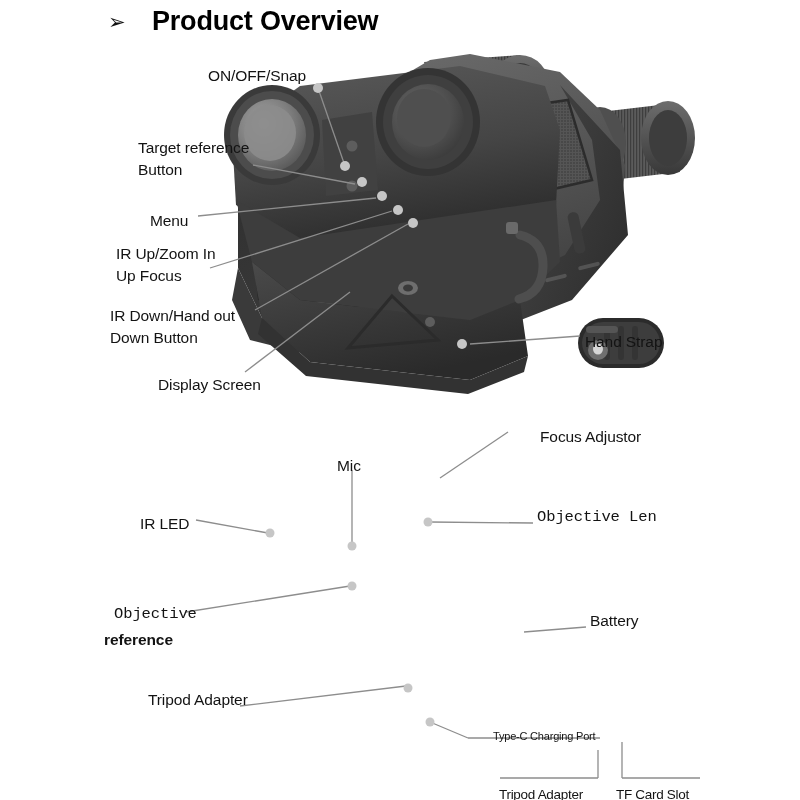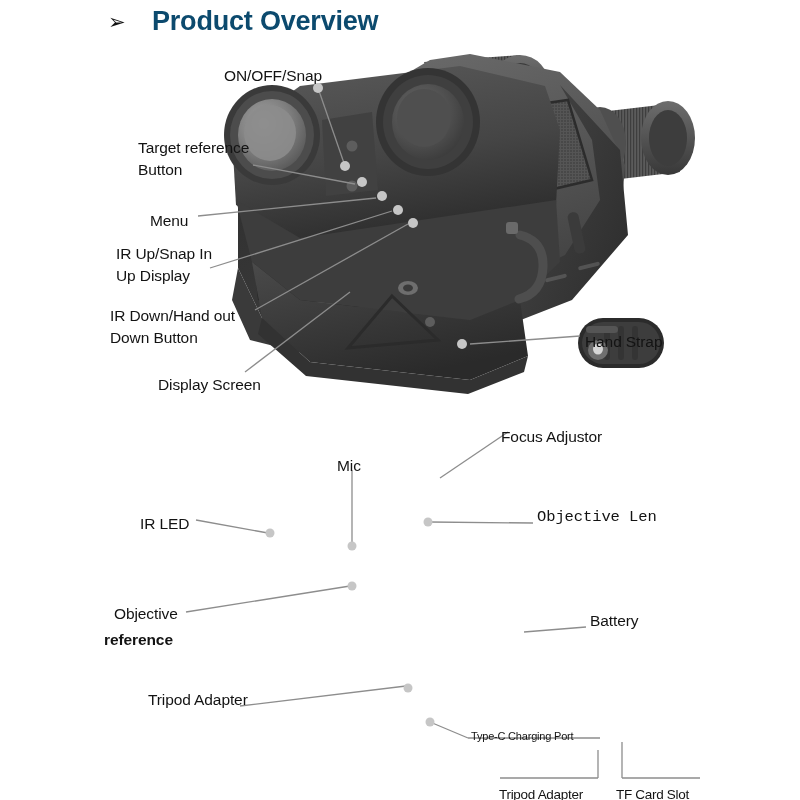"Product Overview" .heading .title { color: #0c4a6e -> #000000 }
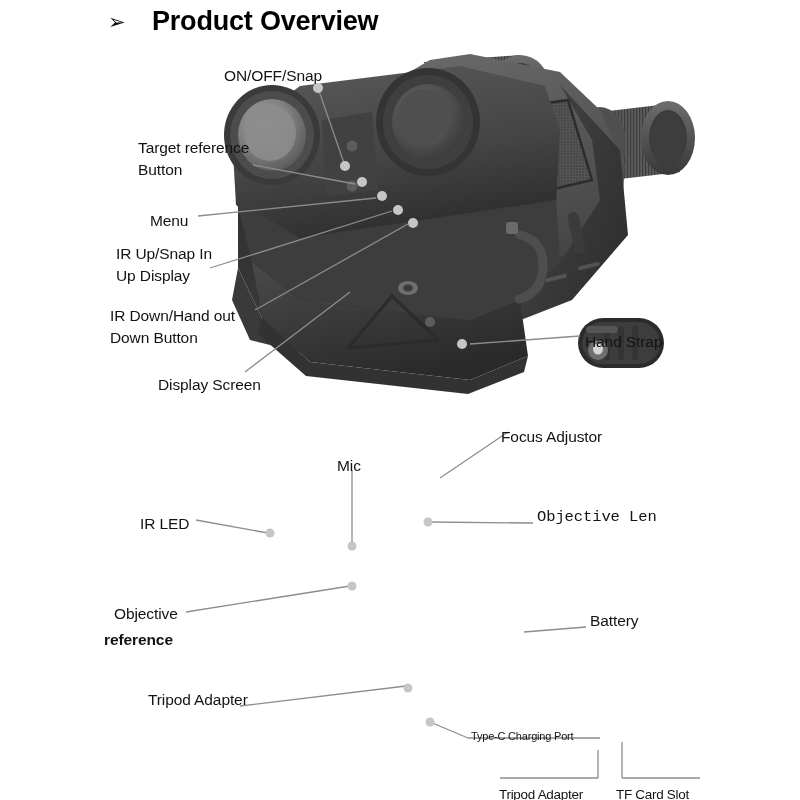"ON/OFF/Snap" div.lbl { left: 224px -> 208px }
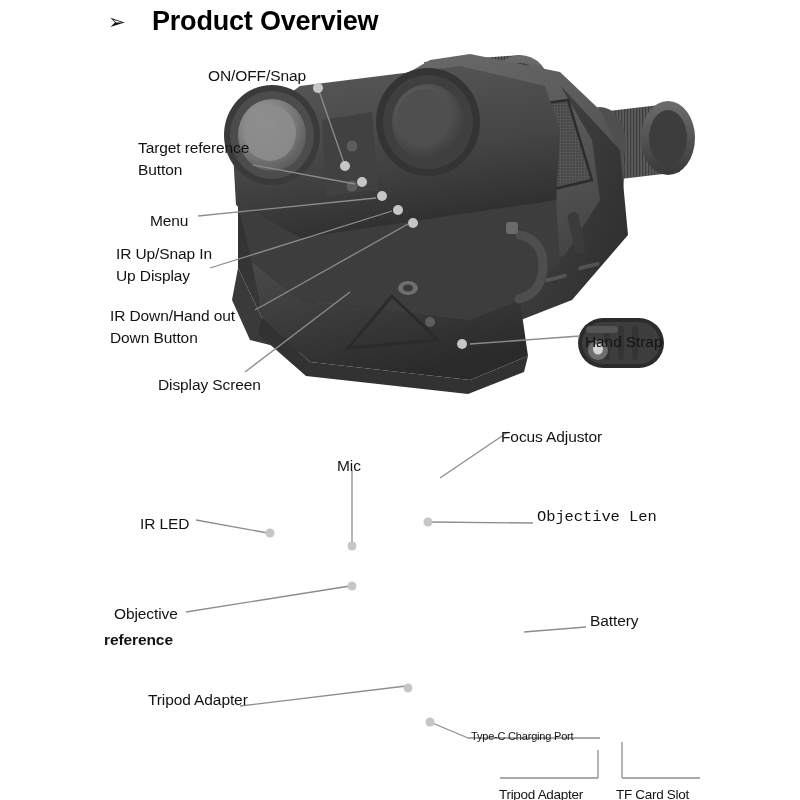"IR Up/Snap In" div.lbl { text: Up/Snap -> Up/Zoom }
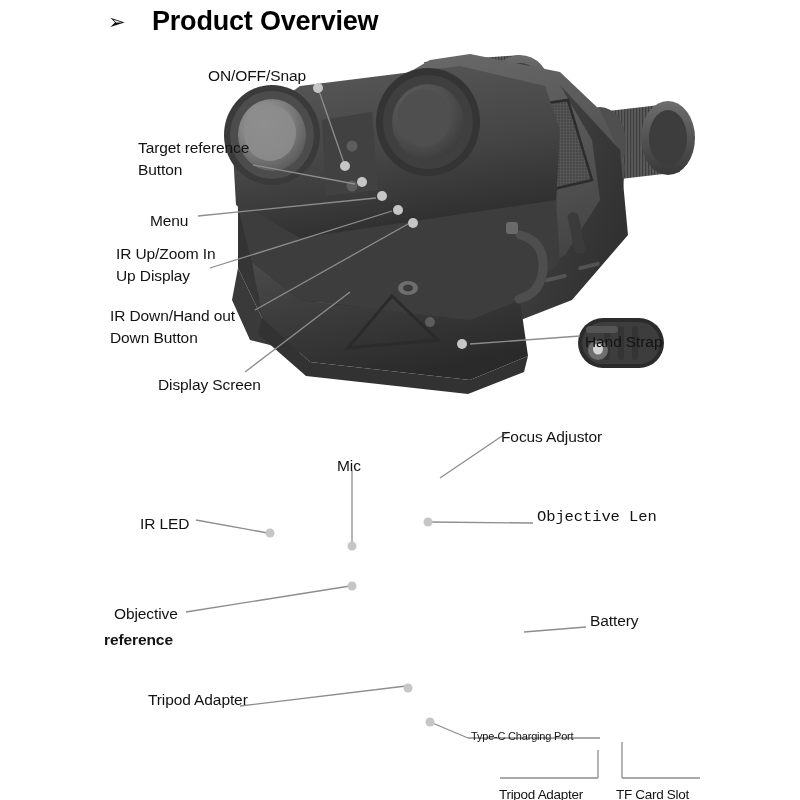"Up Display" div.lbl { text: Display -> Focus }
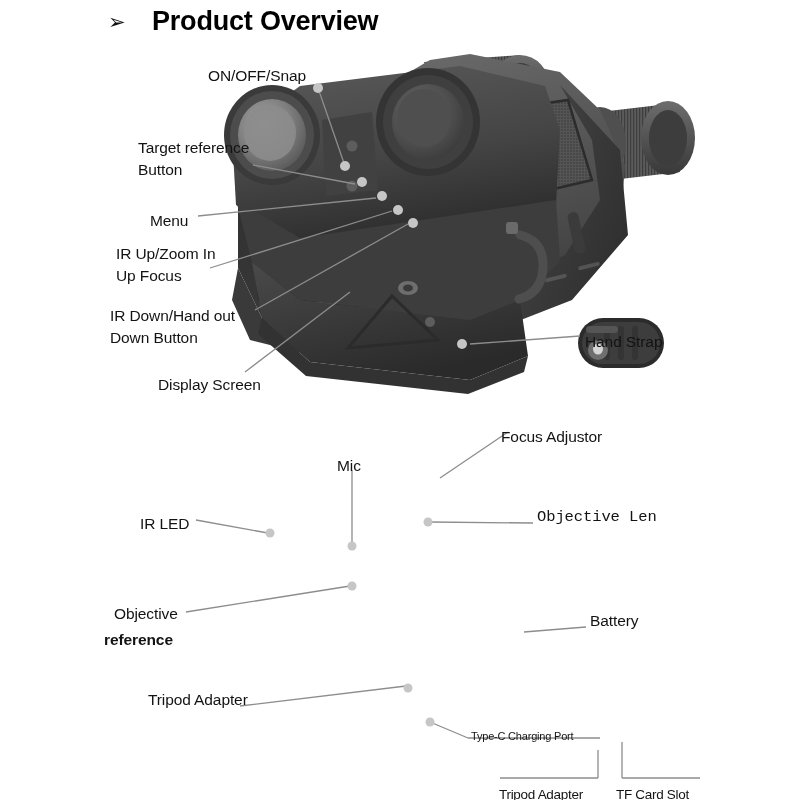"Focus Adjustor" div.lbl { left: 501px -> 540px }
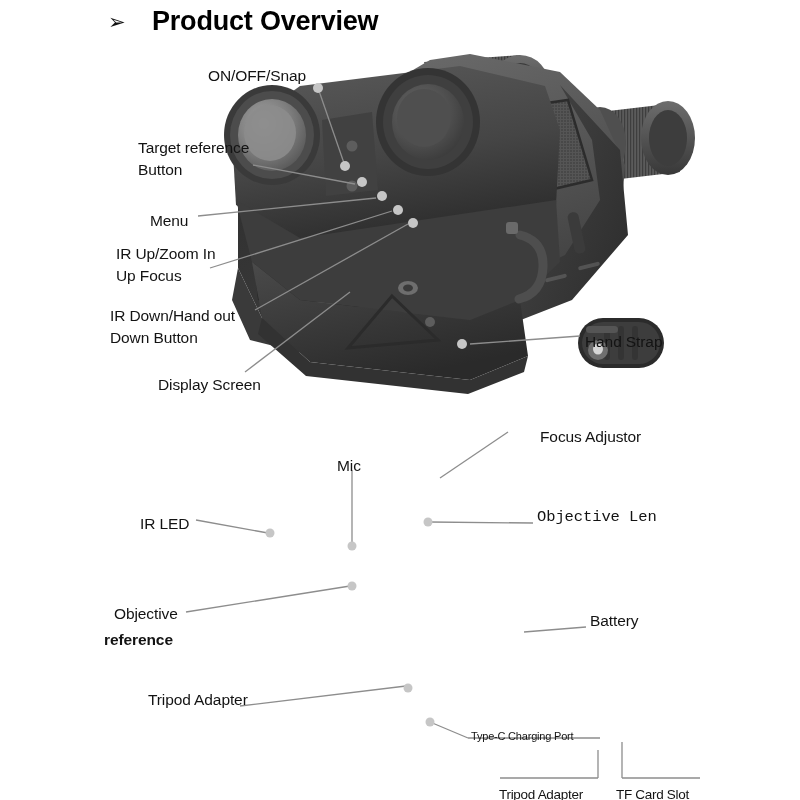"Objective" div.lbl { font-family: none -> Liberation Mono, monospace }
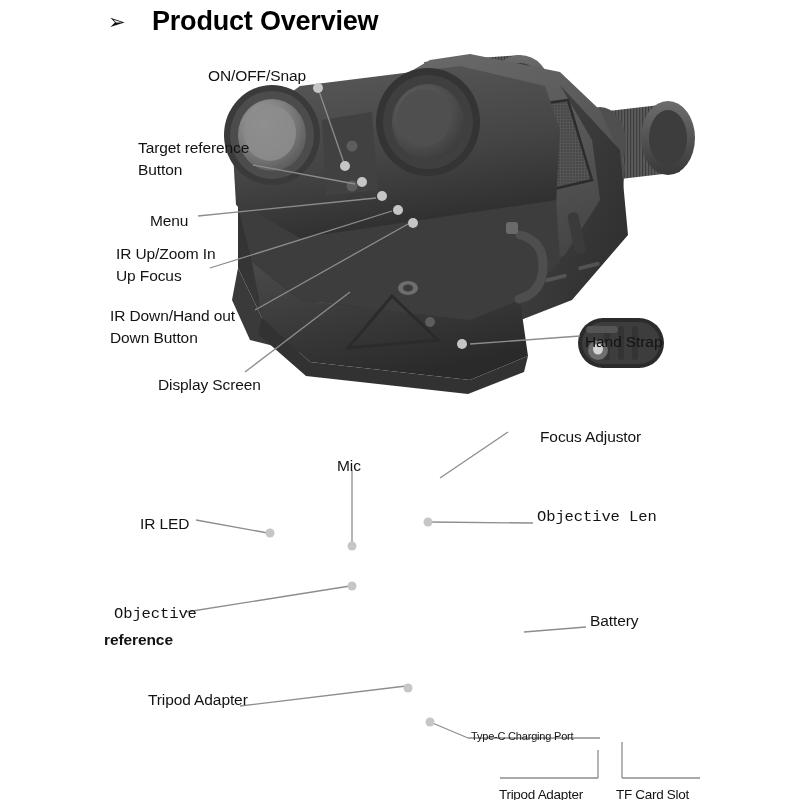"Type-C Charging Port" .lbl.small { margin-left: none -> 22px }
